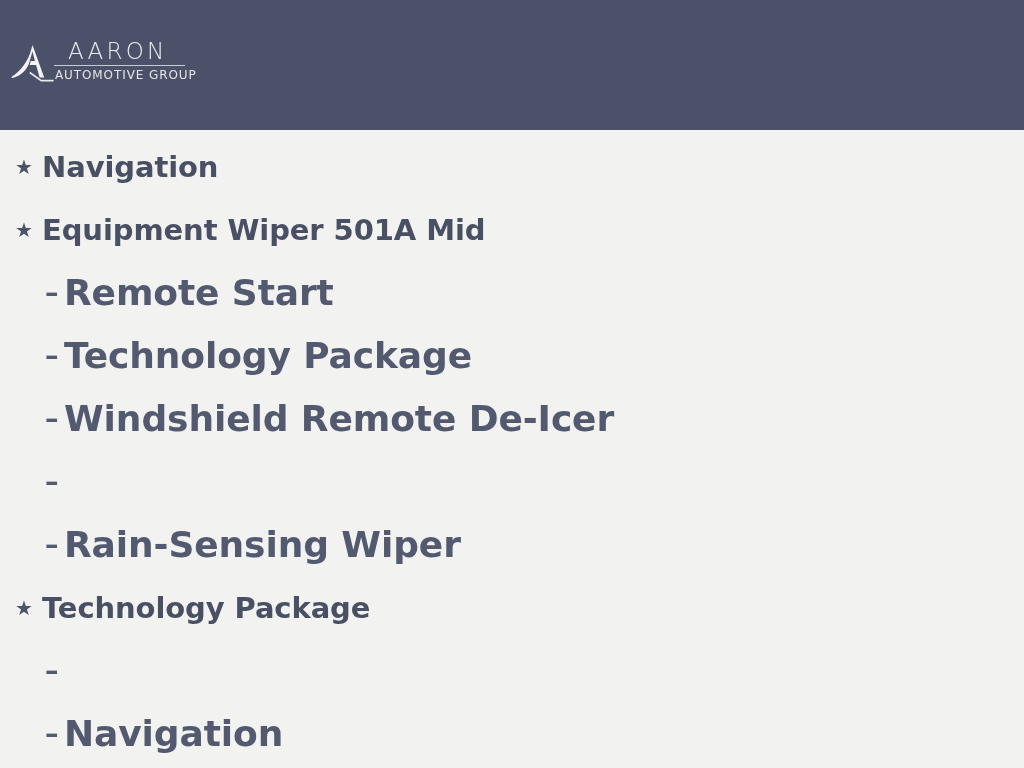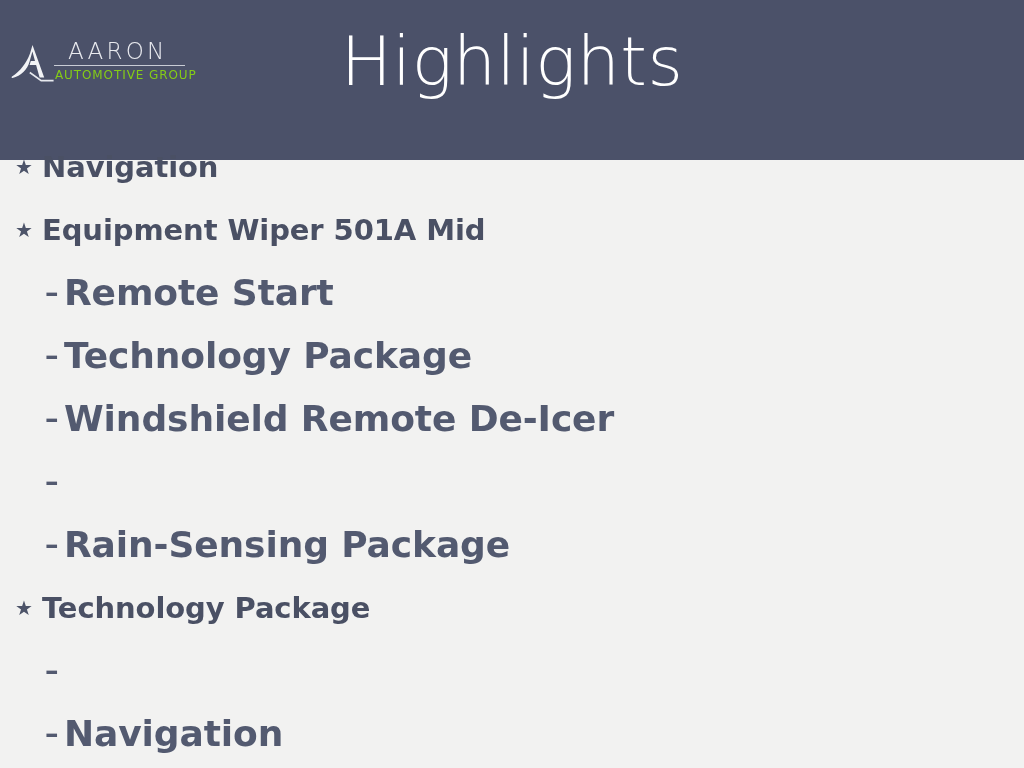"AARON" .header { height: 160px -> 130px }
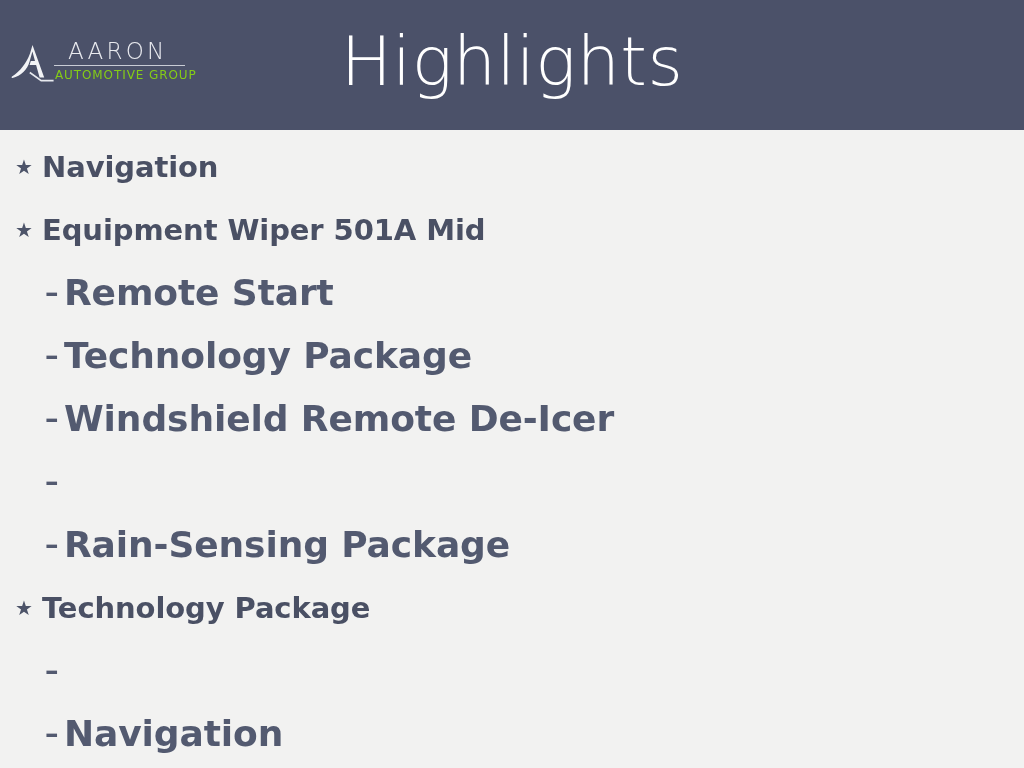"AUTOMOTIVE GROUP" .logo-sub { color: #84cc16 -> #e5e5e5 }
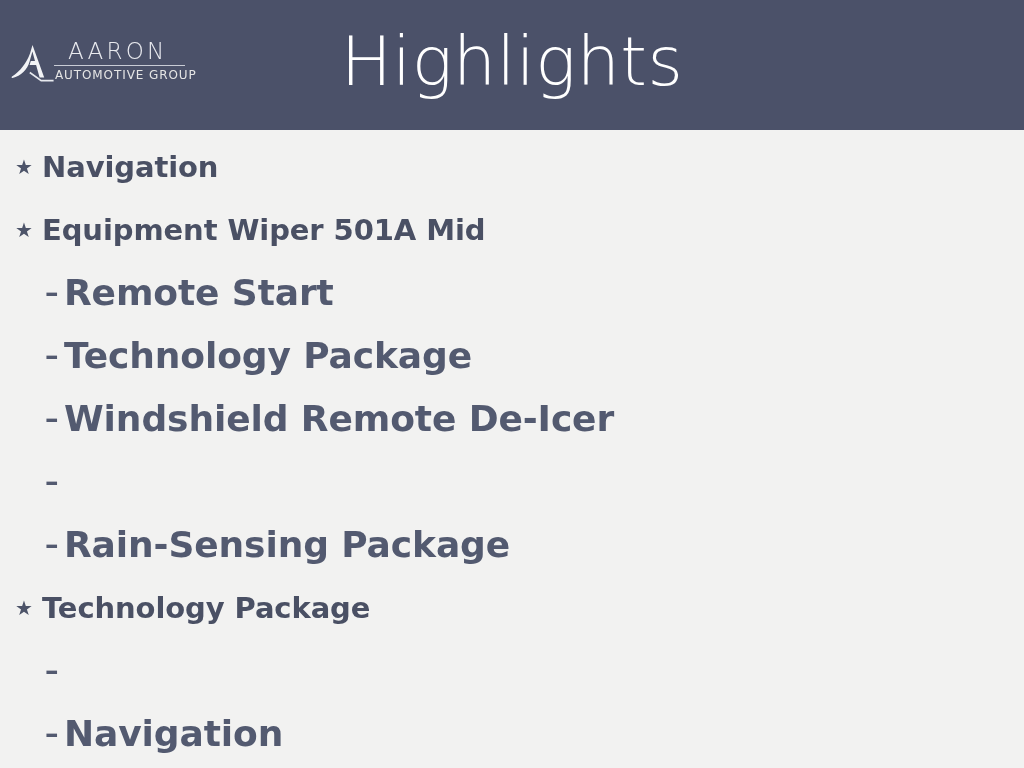"Highlights" div.slide-title { html: <div>Highlights</div> -> none }
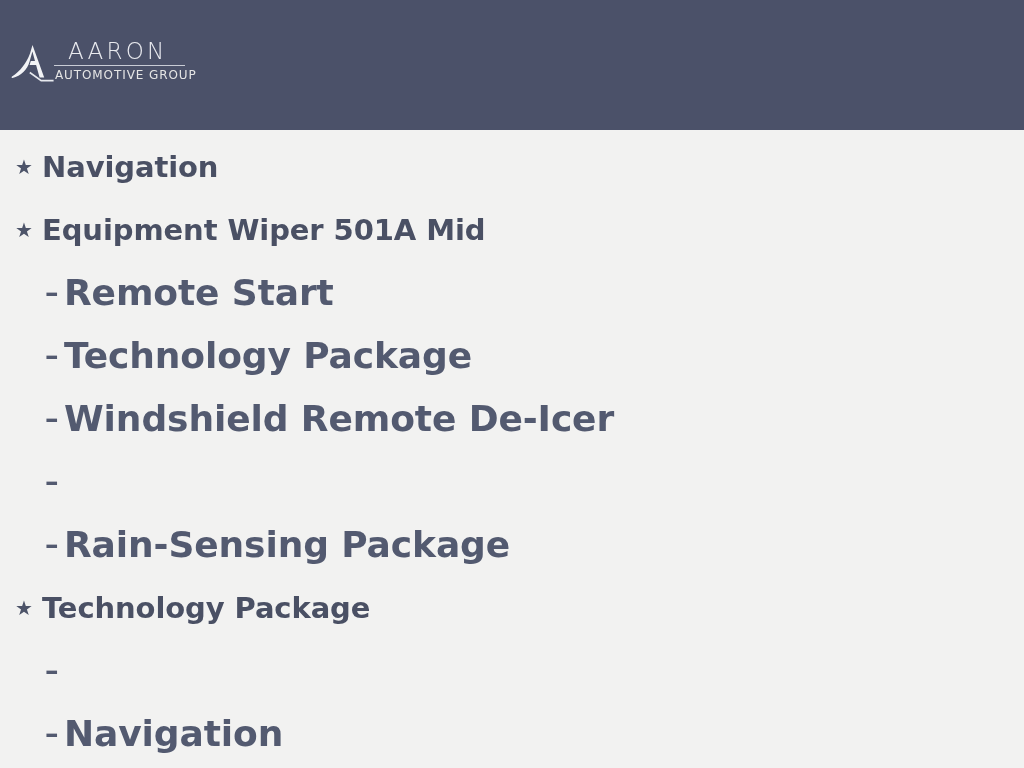"Rain-Sensing Package" span.label { text: Package -> Wiper }
